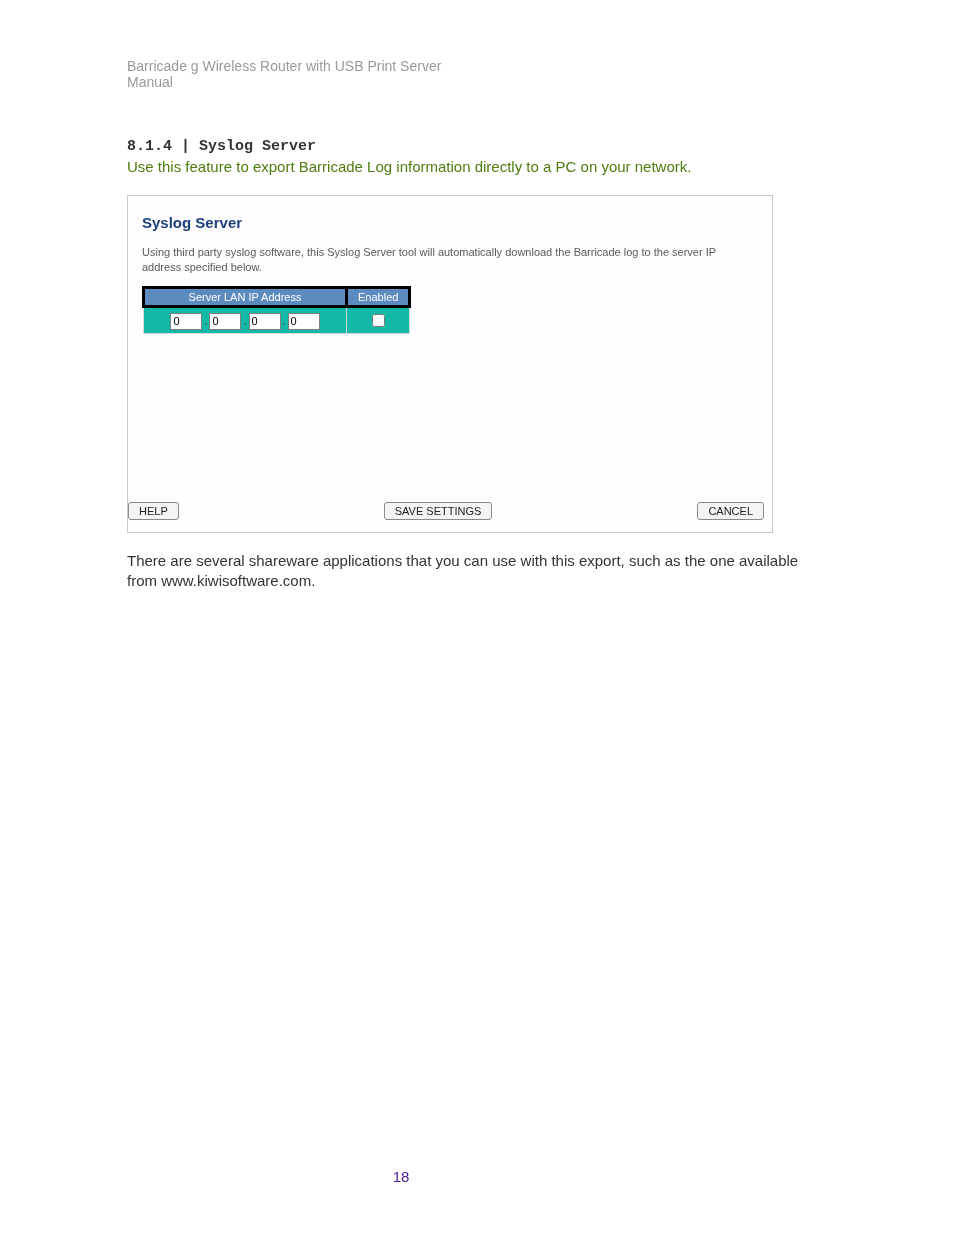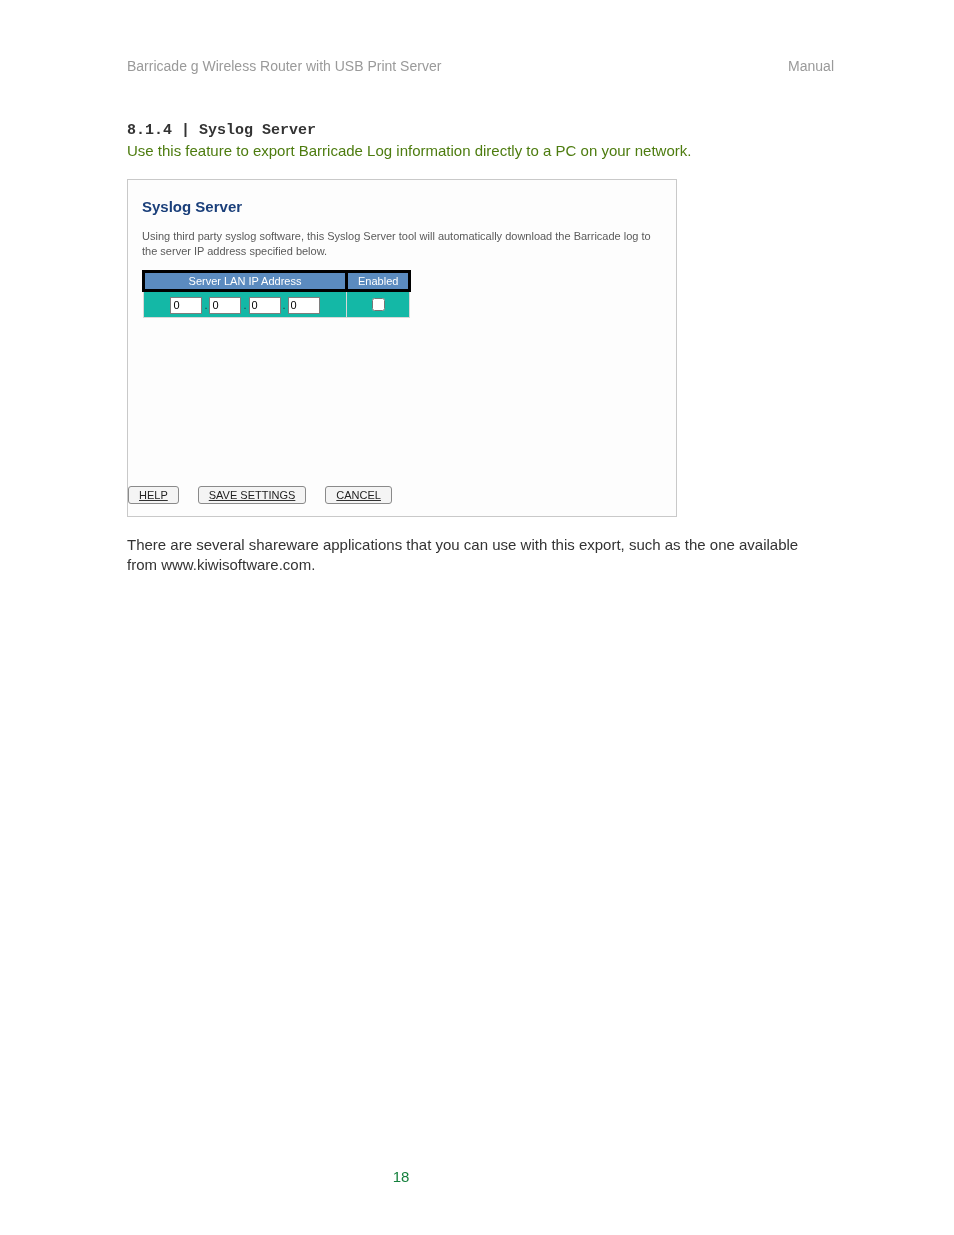"Barricade g Wireless Router with" .header-line { flex-direction: none -> column }
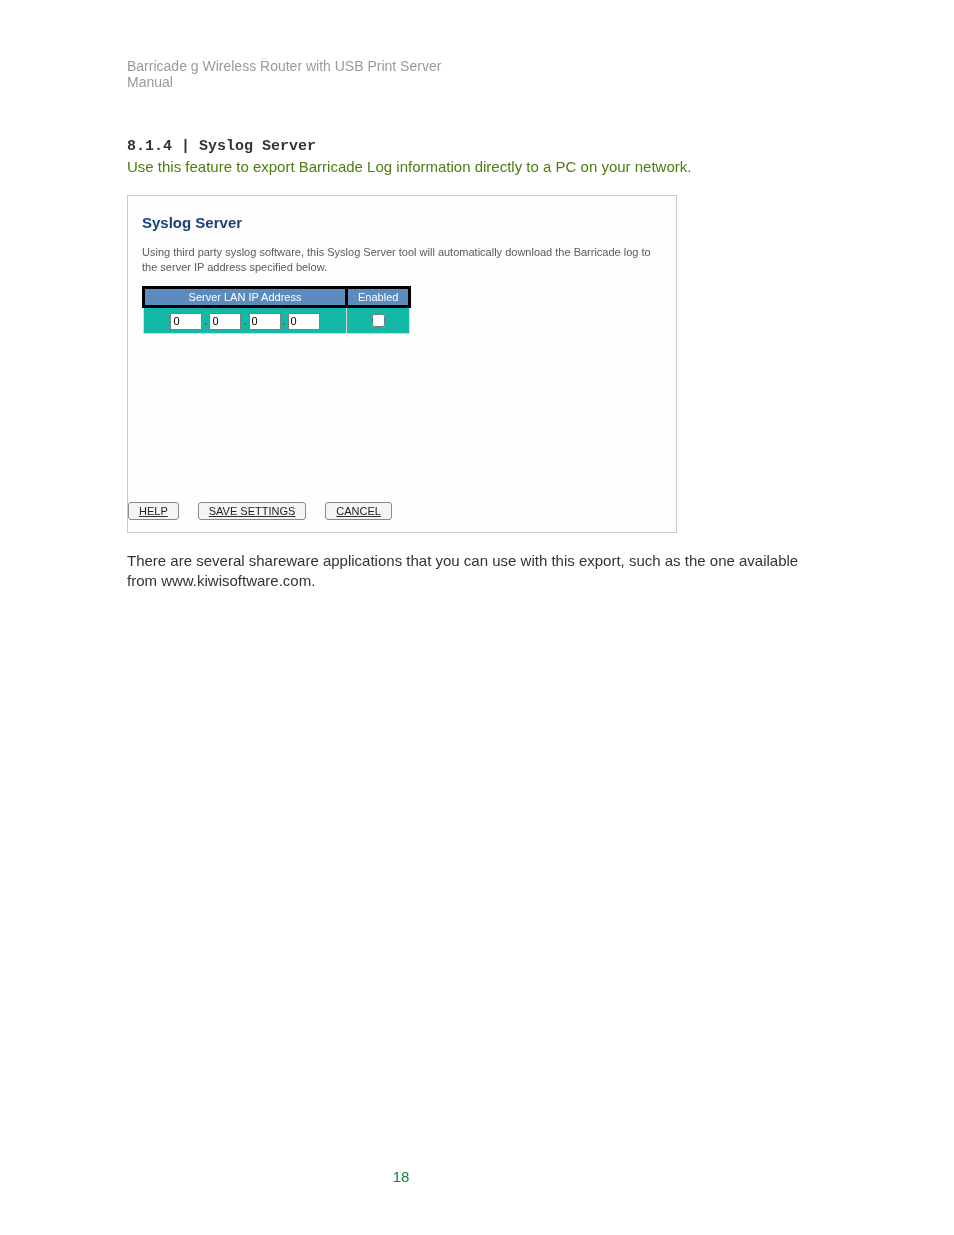"Syslog Server" .screenshot-box { width: 550px -> 646px }
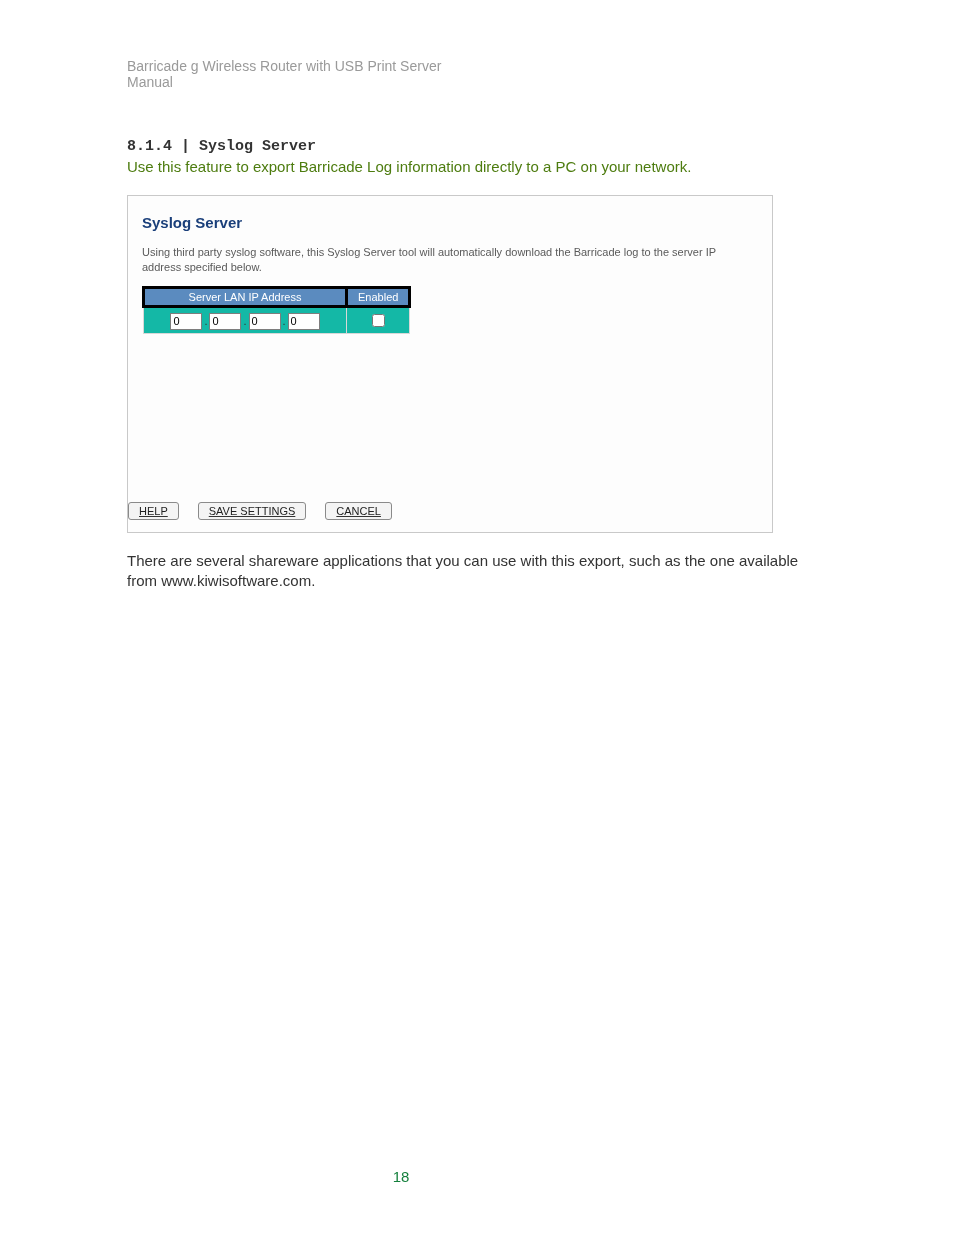"HELP" .button-row { justify-content: flex-start -> space-between; text-decoration: underline -> none }
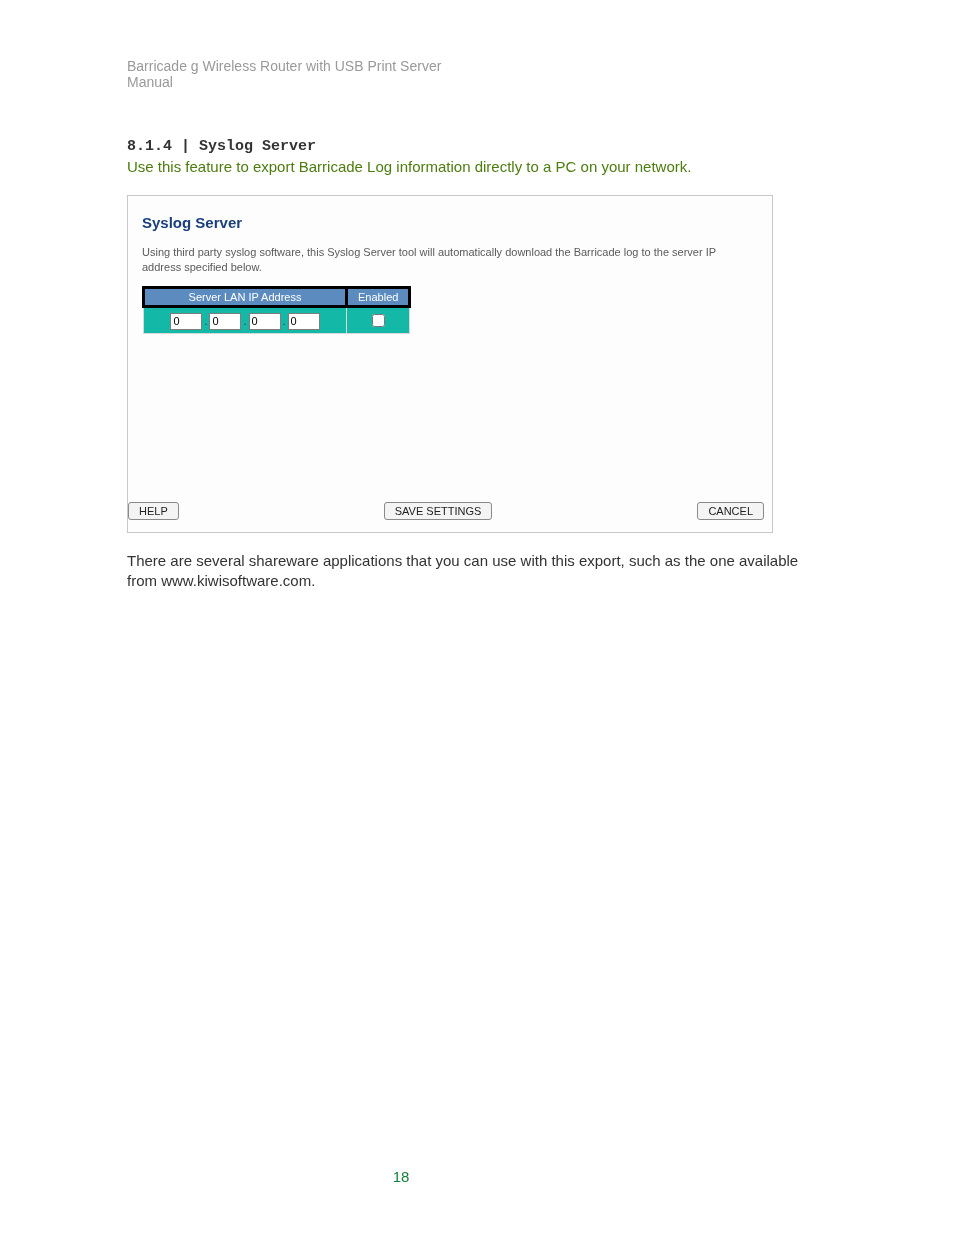"18" .page-number { color: #15803d -> #4c1d95 }
